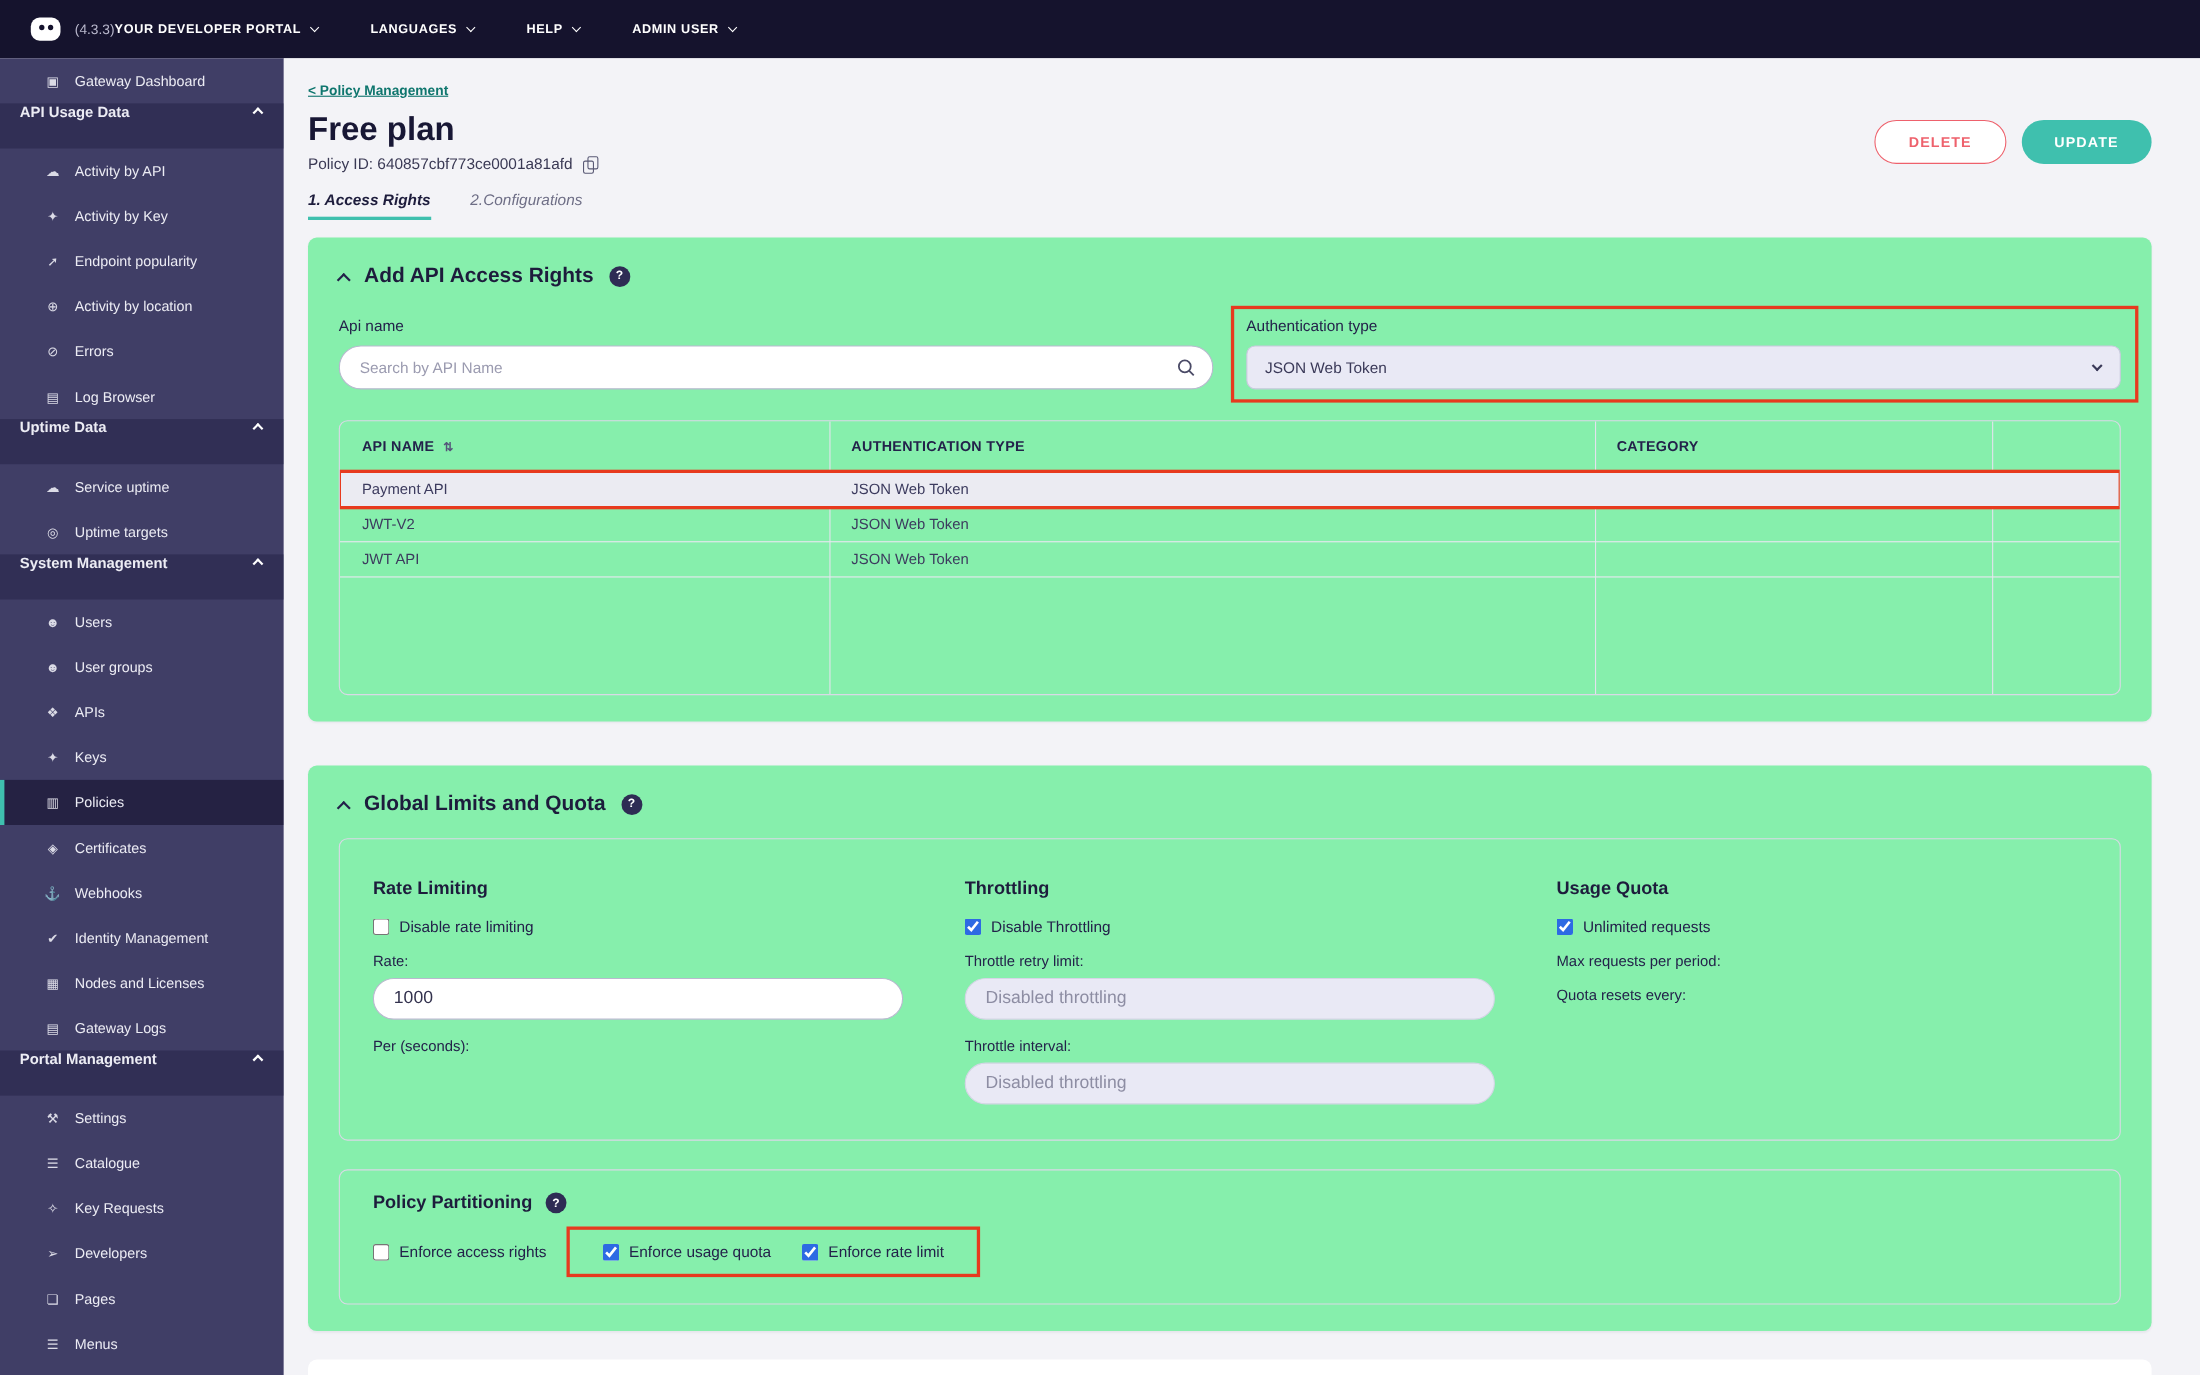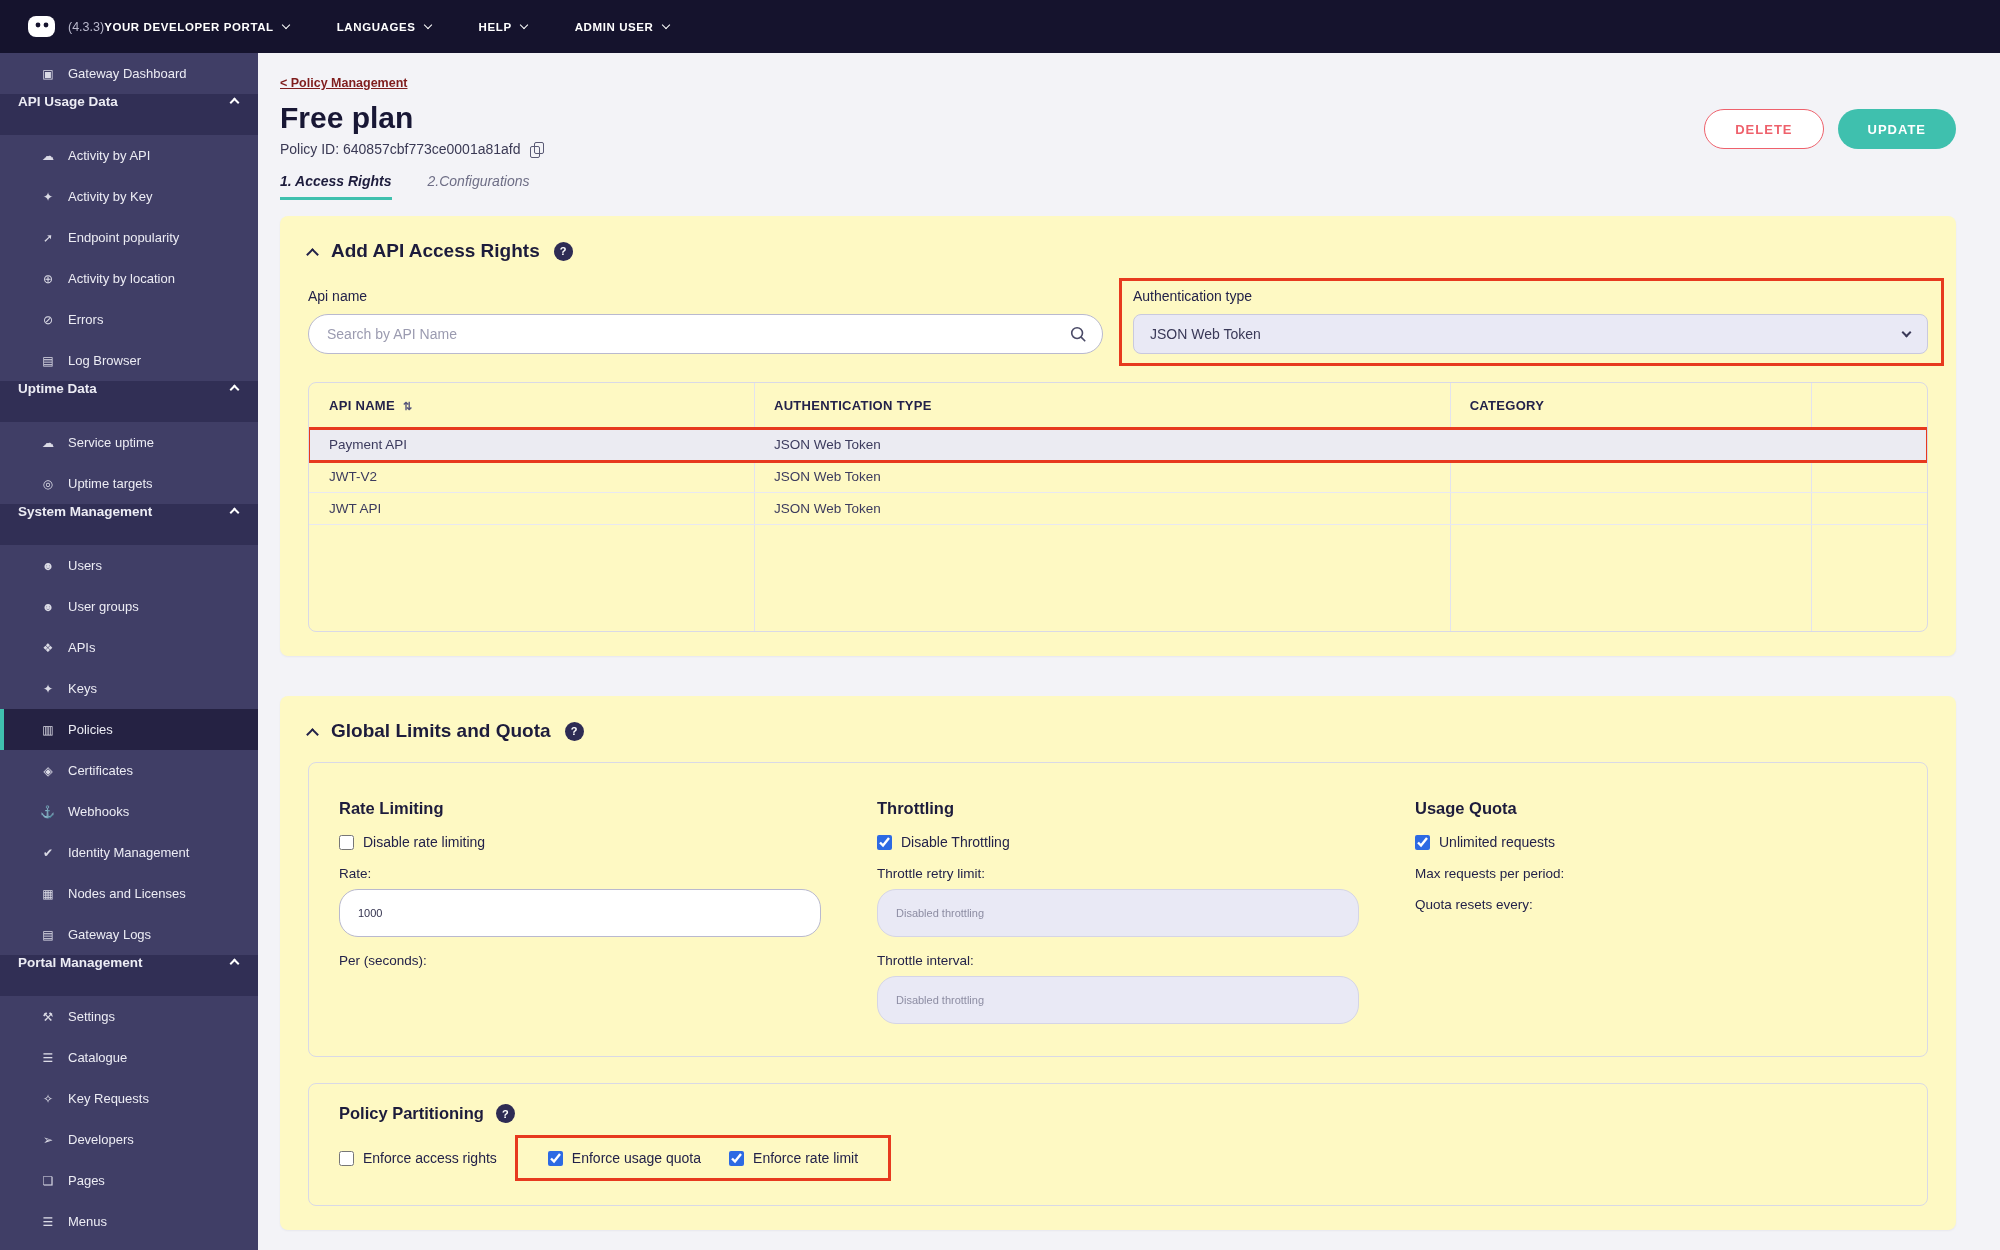"< Policy Management" .breadcrumb { color: #7f1d1d -> #0f766e }
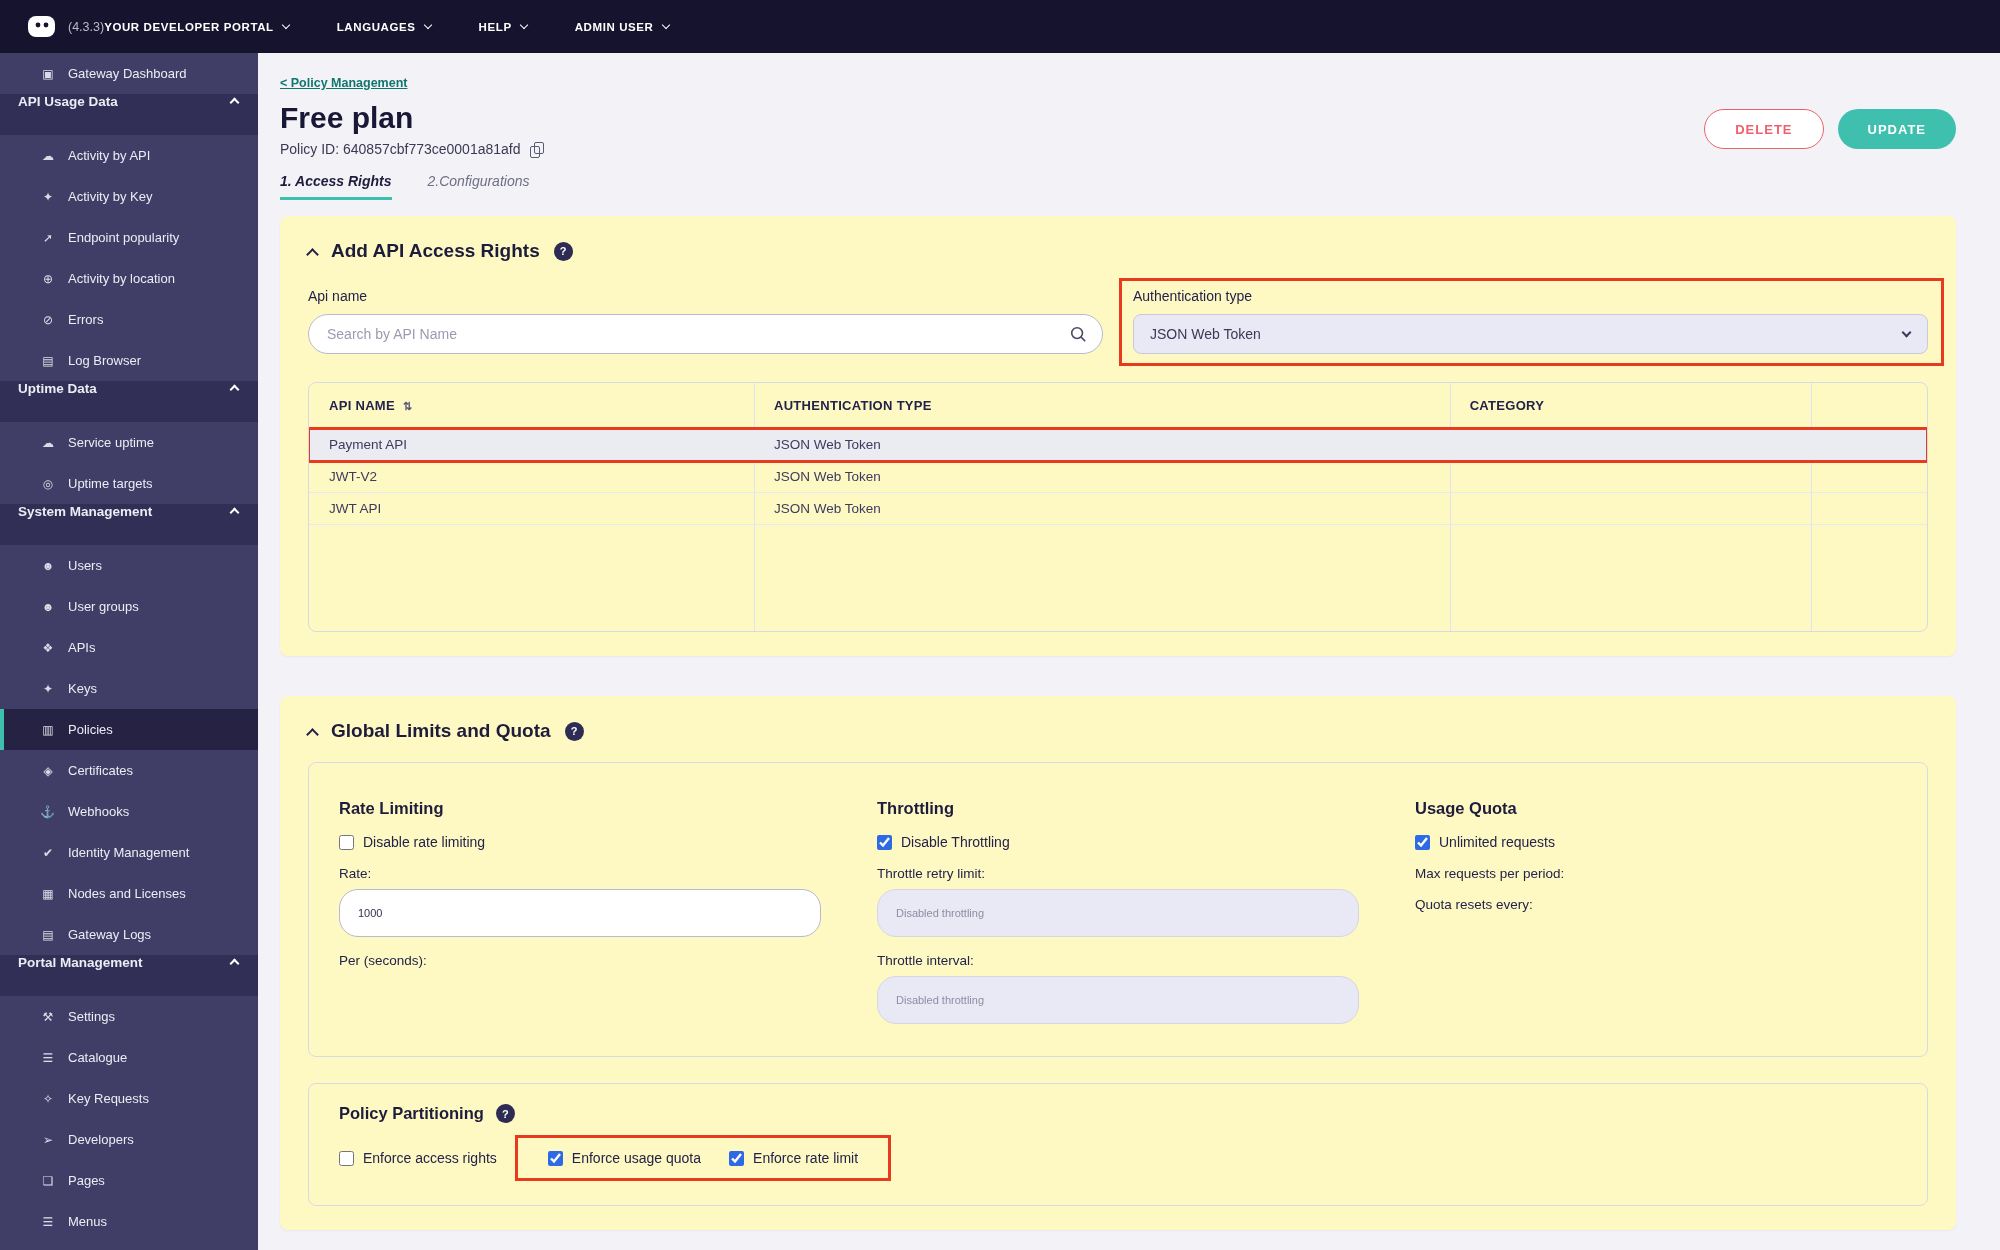"Add API Access Rights" .card { background: #fef9c3 -> #86efac }
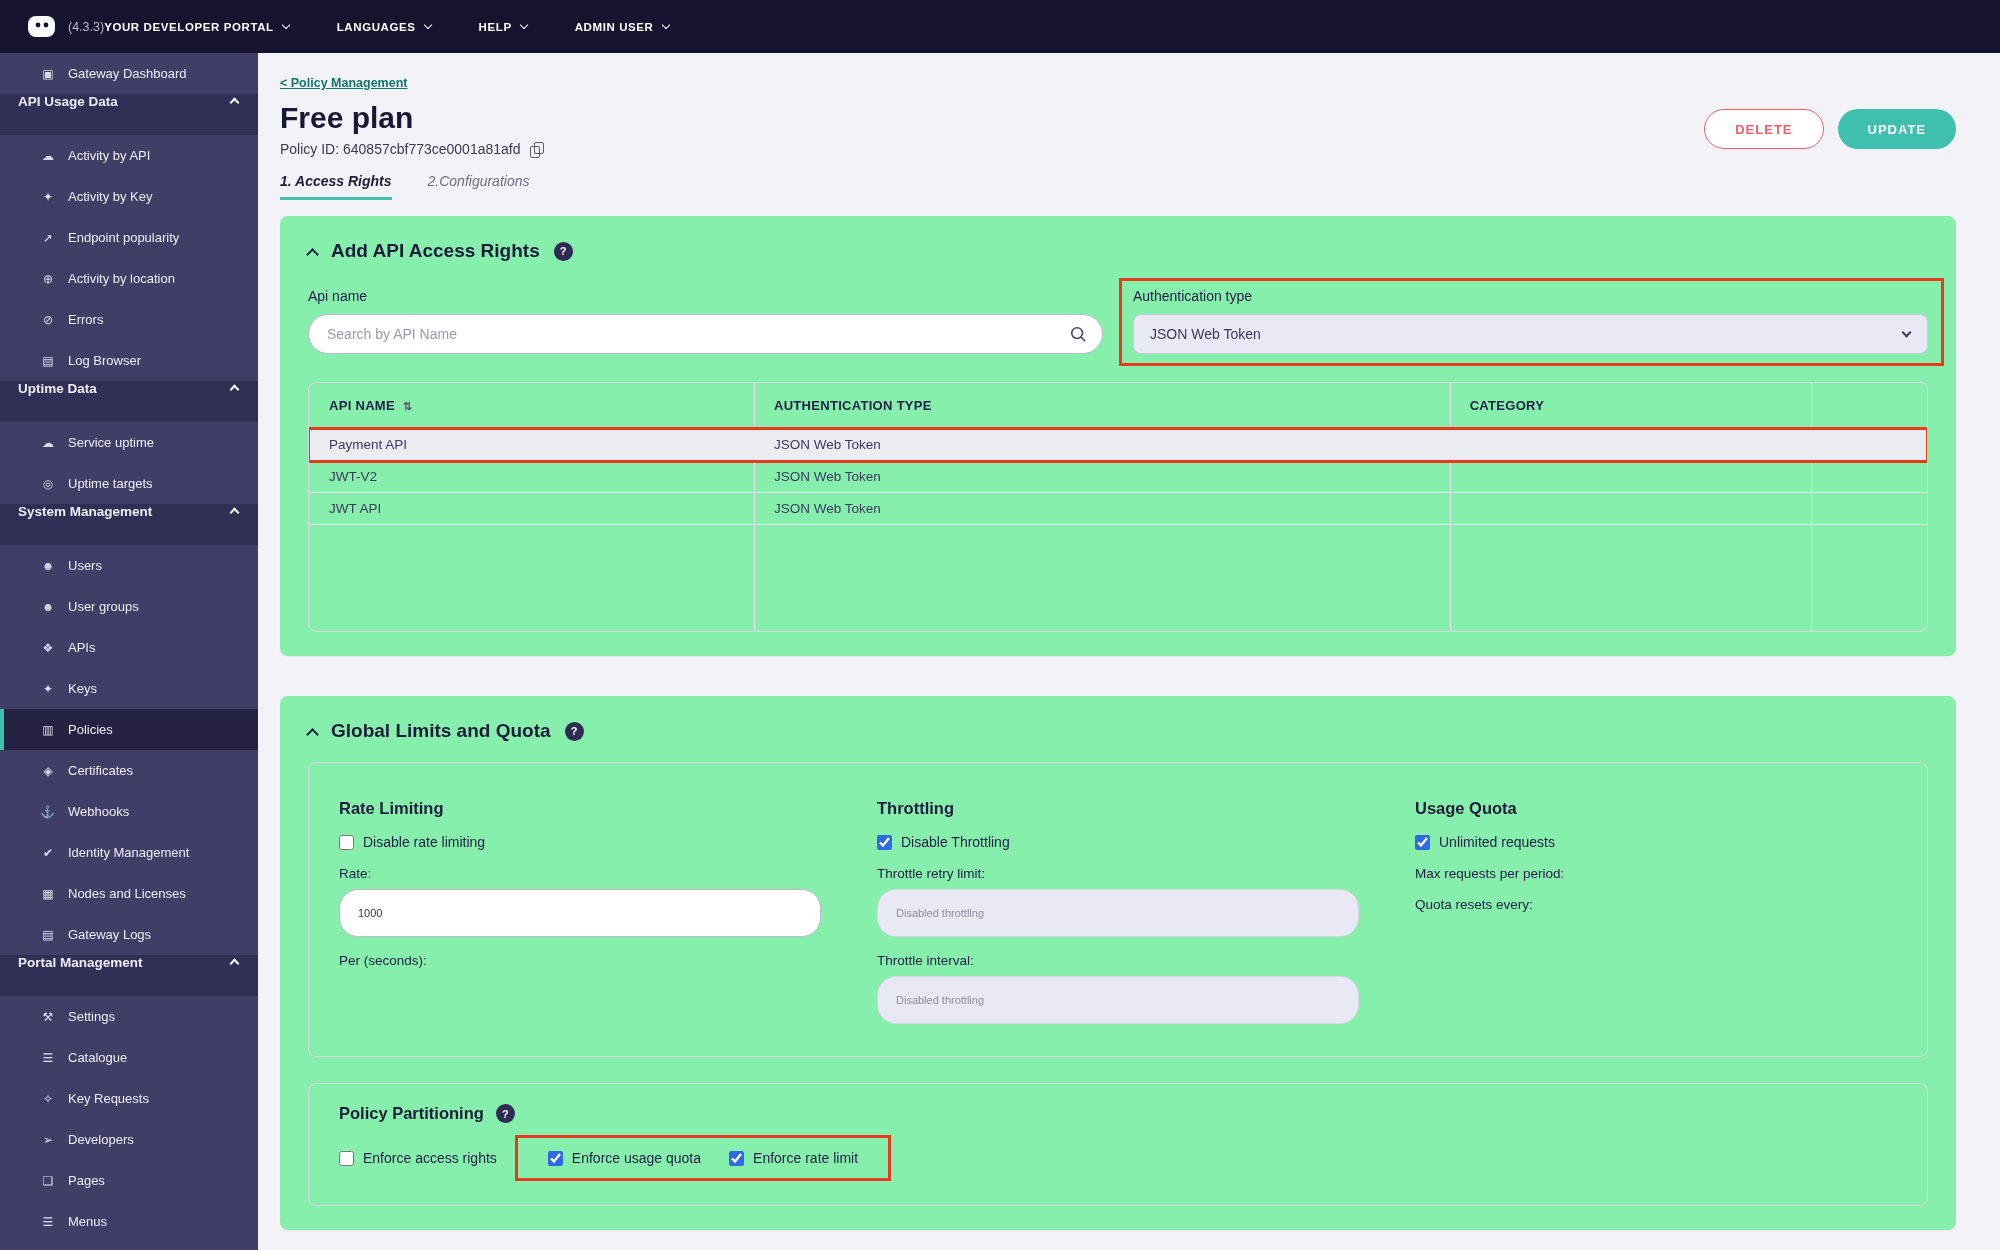"1000" .pill-input { font-size: 11px -> 16px; height: 48px -> 38px }
